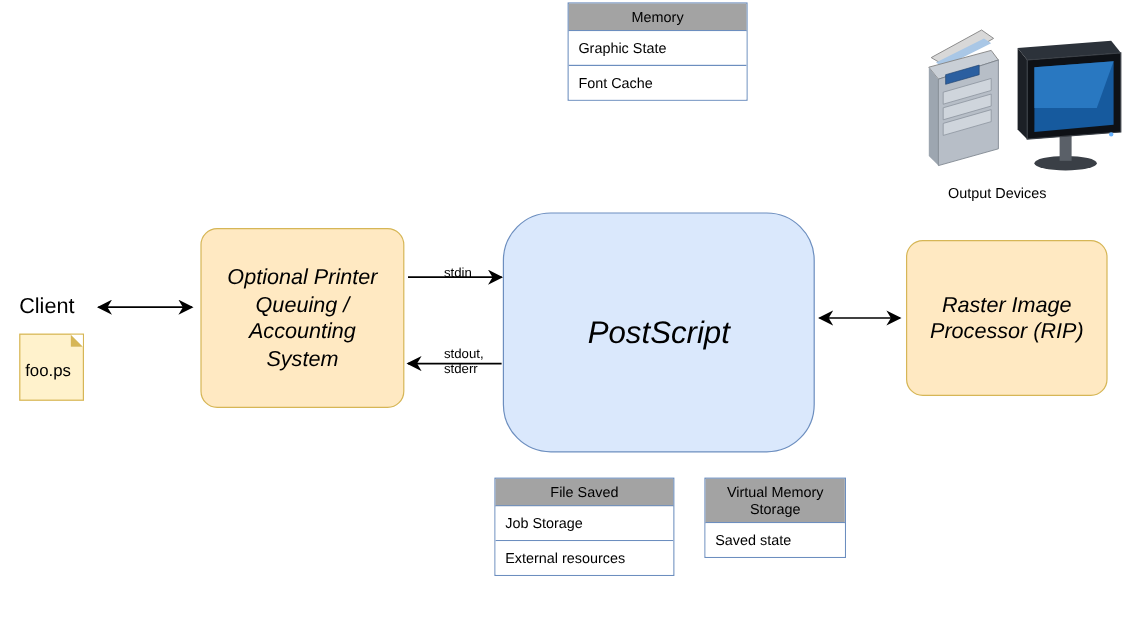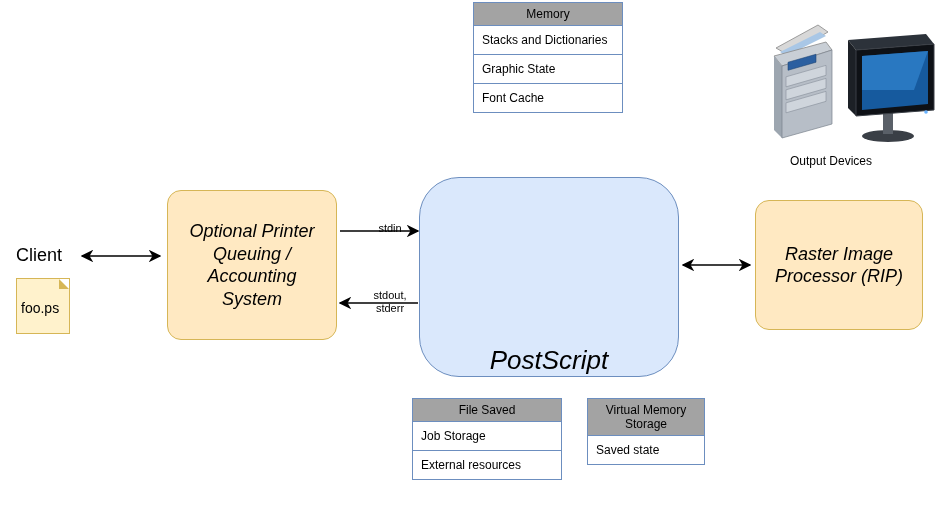"Stacks and Dictionaries" div.cell { html: <div>Stacks and Dictionaries</div> -> none }
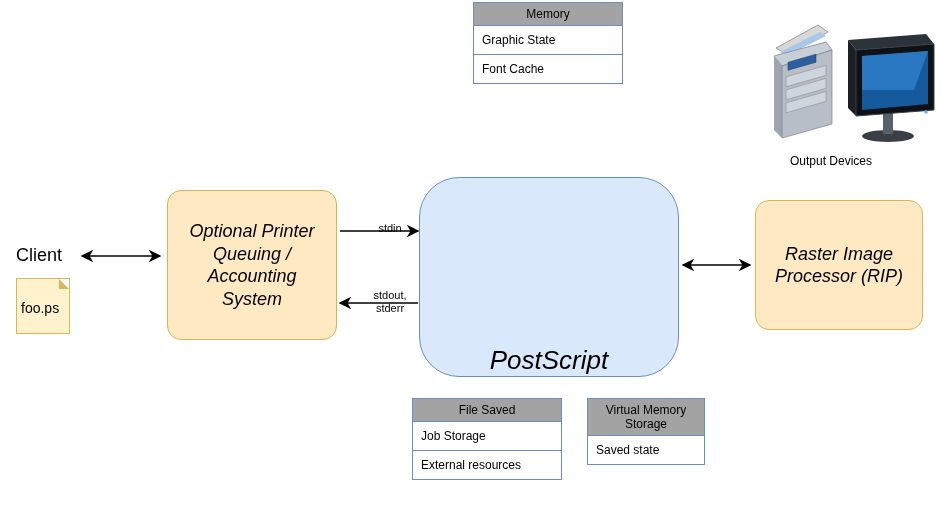"stdin" .arrow-label { text-align: center -> left }
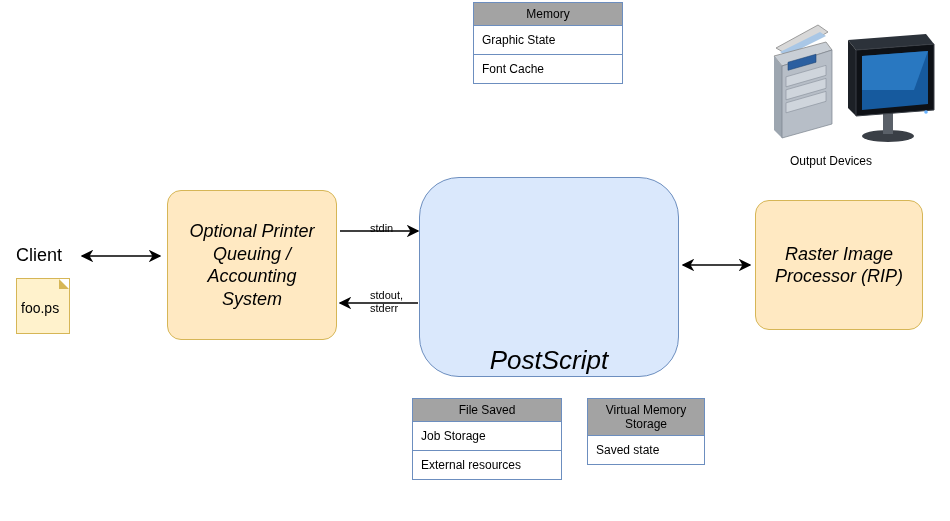"PostScript" .blue-big { align-items: flex-end -> none }
